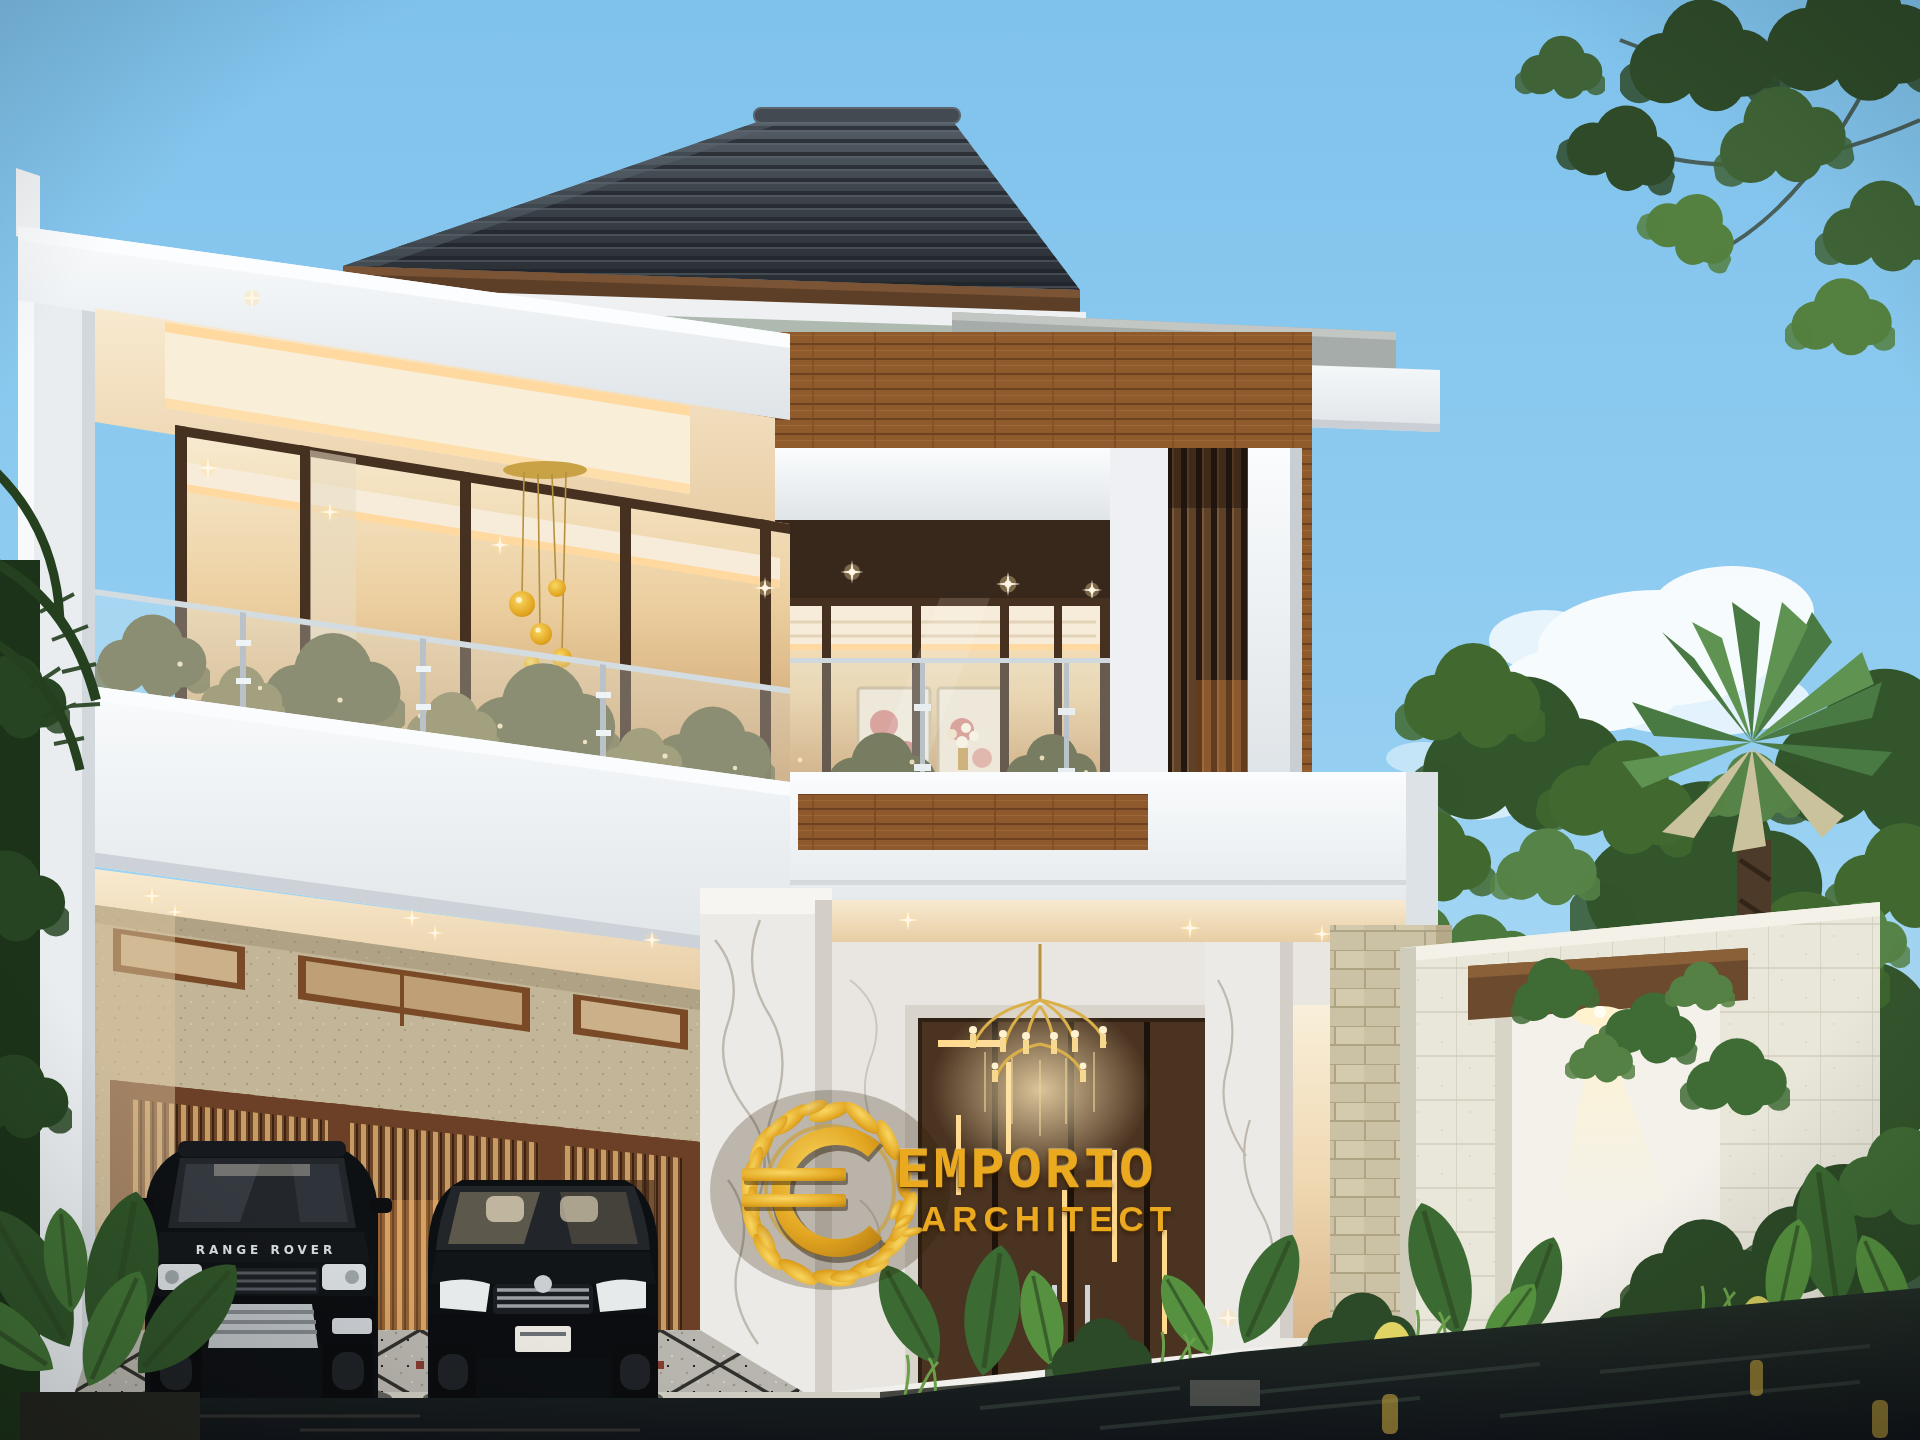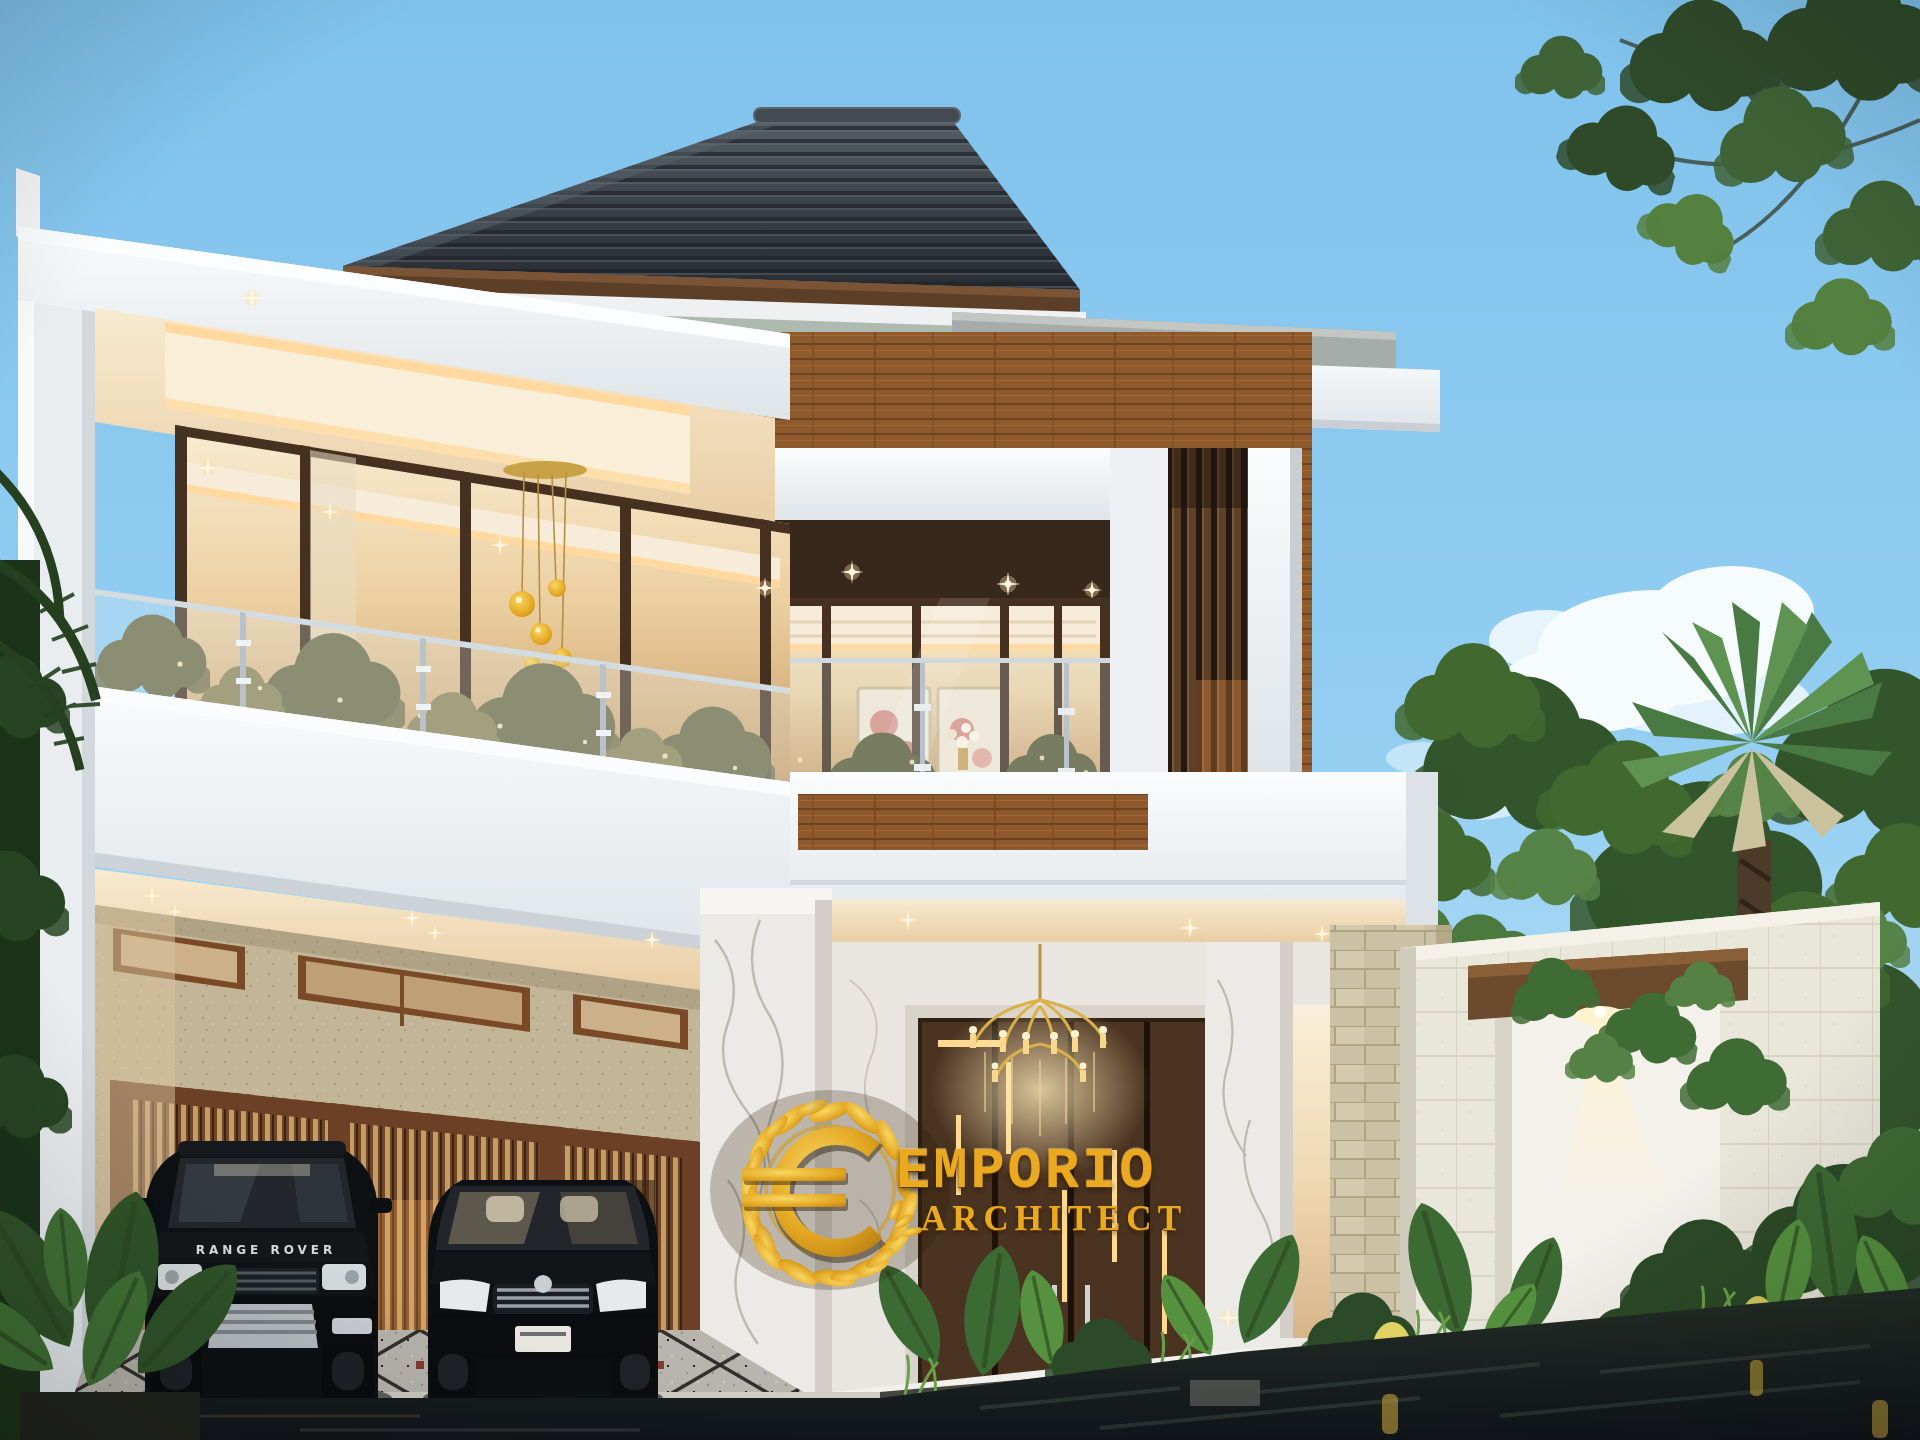"ARCHITECT" #brand-architect { font-family: Liberation Serif, serif -> Liberation Sans, sans-serif }
